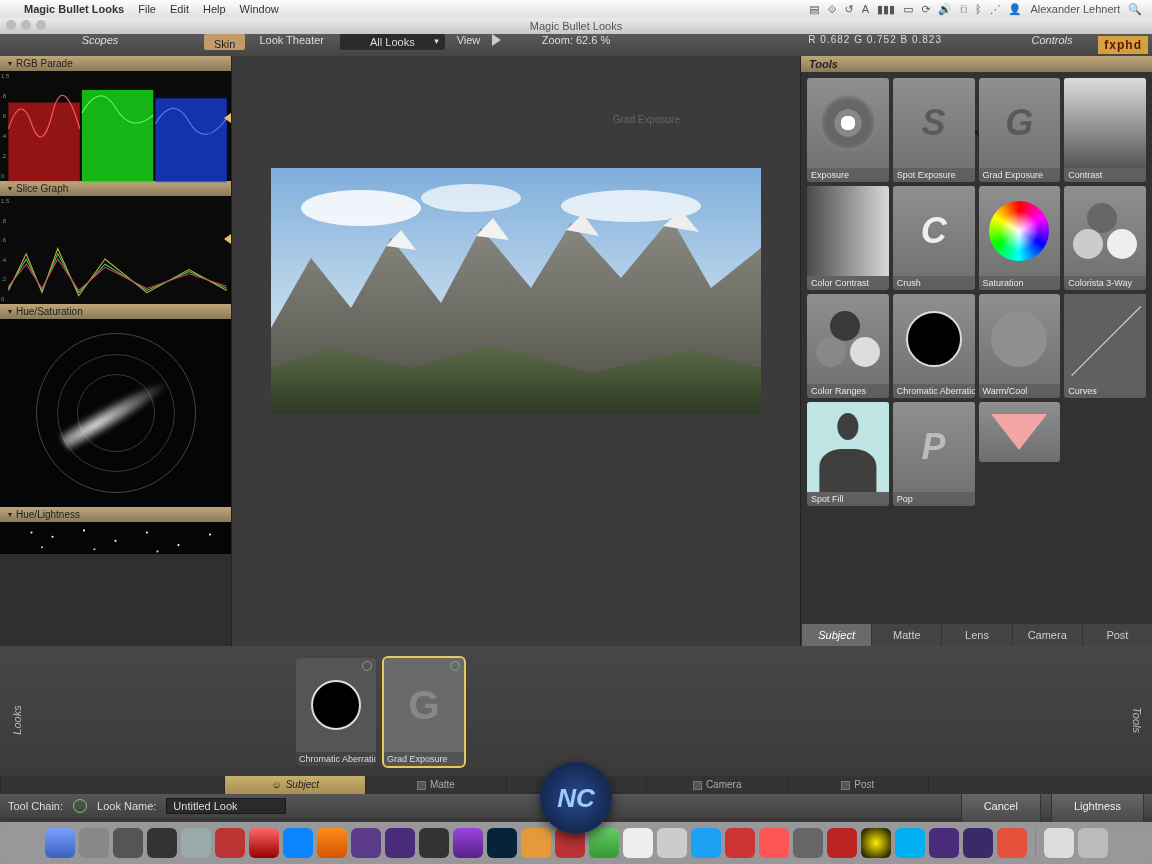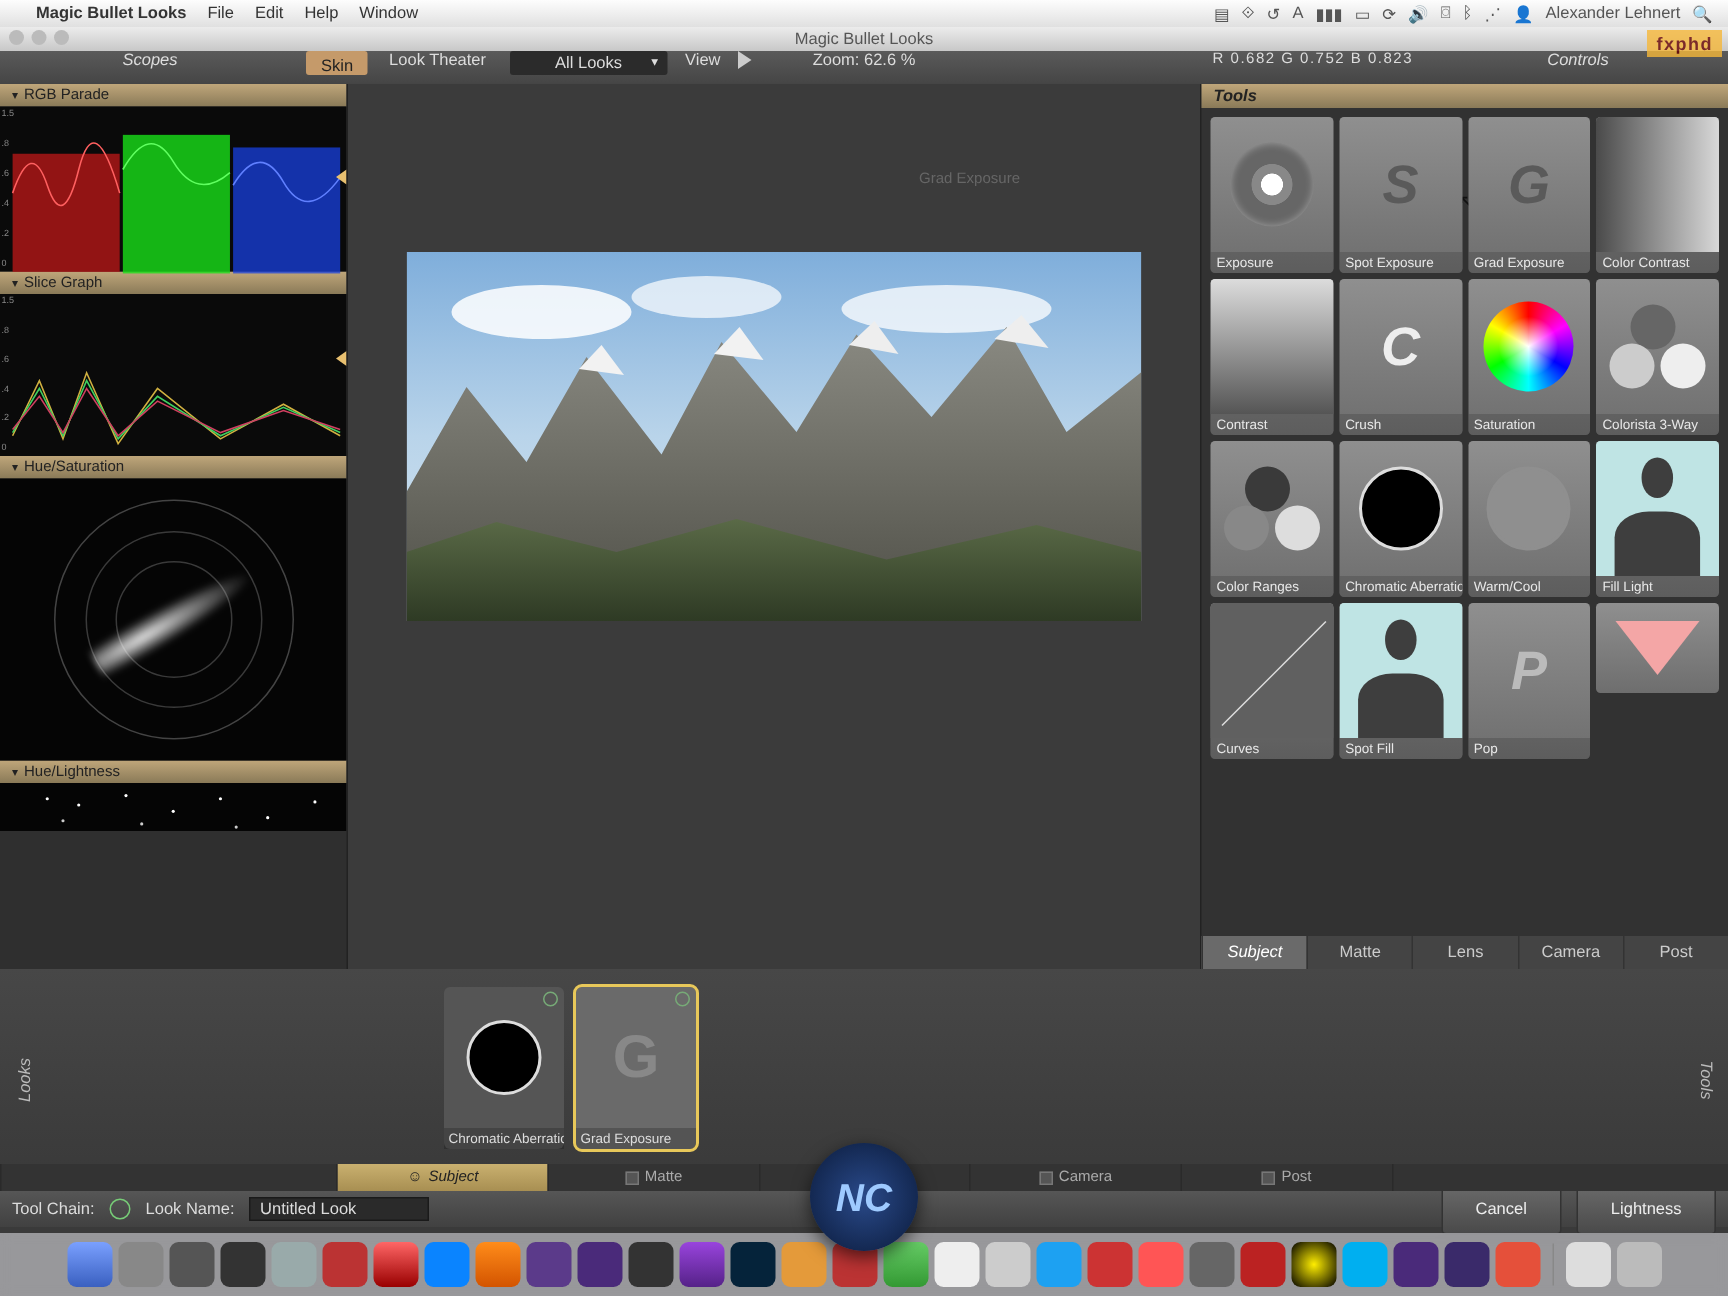"fxphd" .watermark { top: 20px -> 36px }
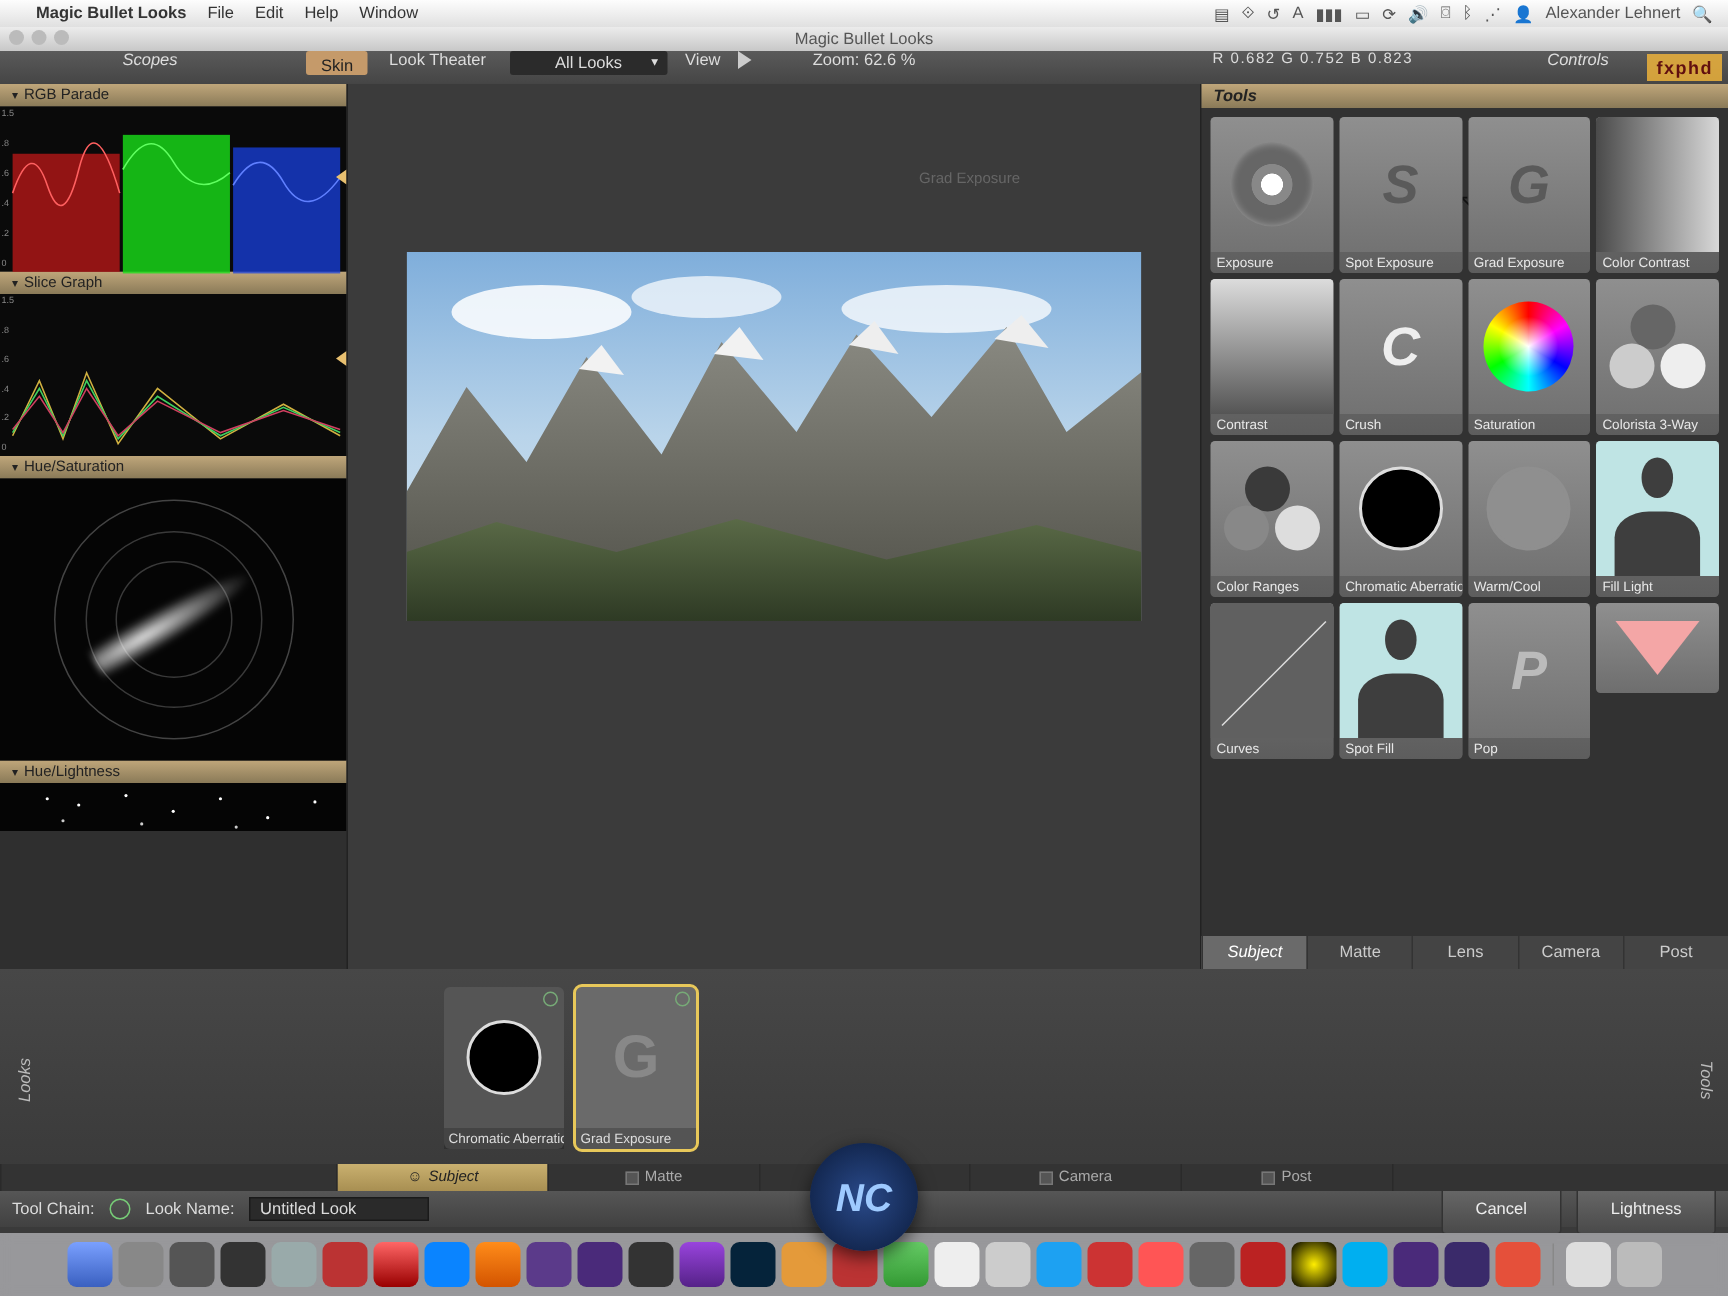"Color Contrast" div.tool-card { order: before "Contrast" -> after "Contrast" }
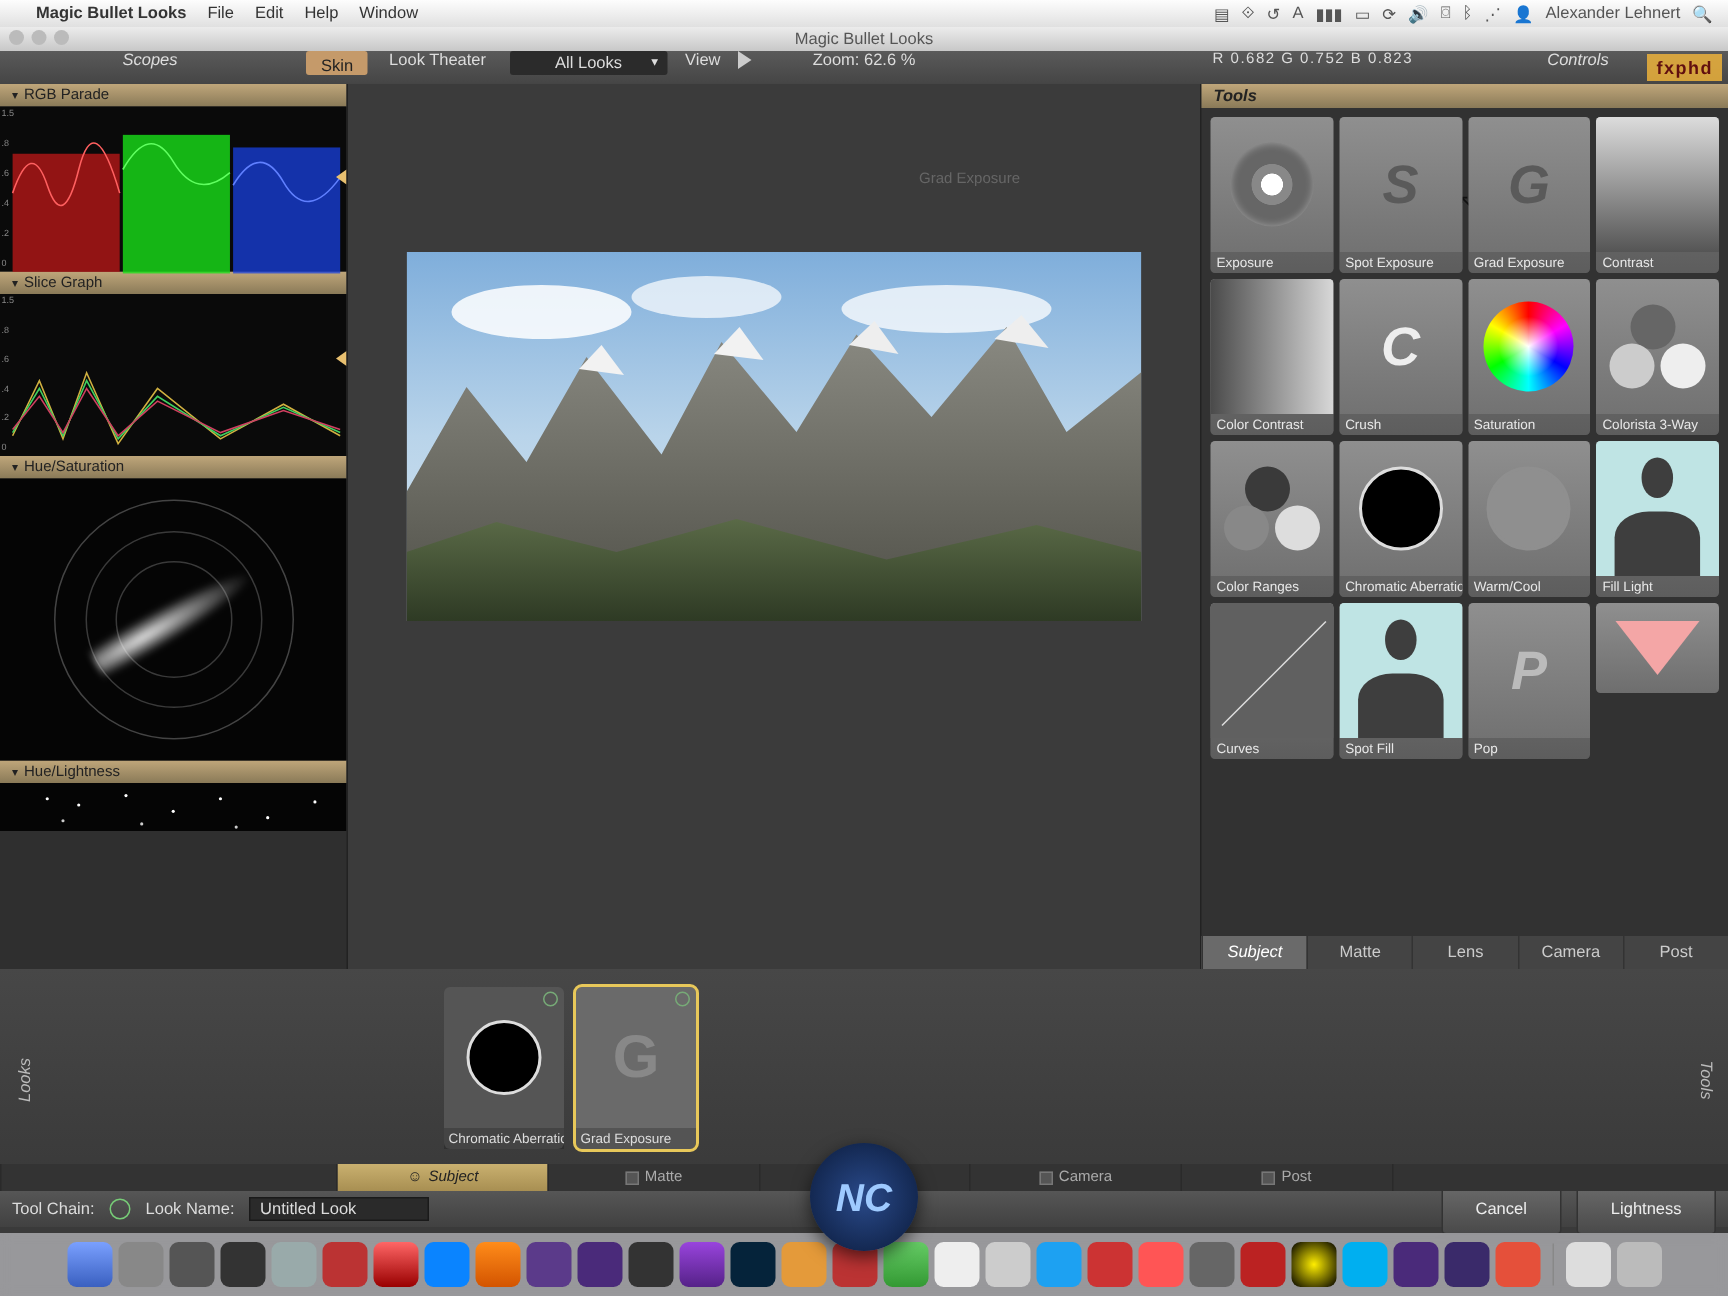"Fill Light" div.tool-card { html: <div> <div> <div></div> </div> <div>Fill Light</div> </div> -> none }
